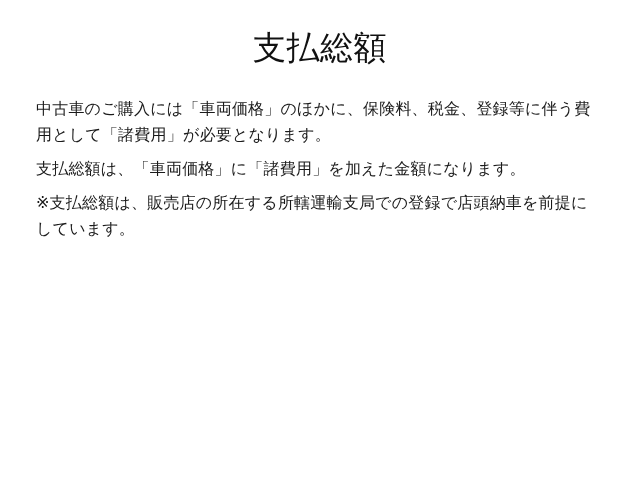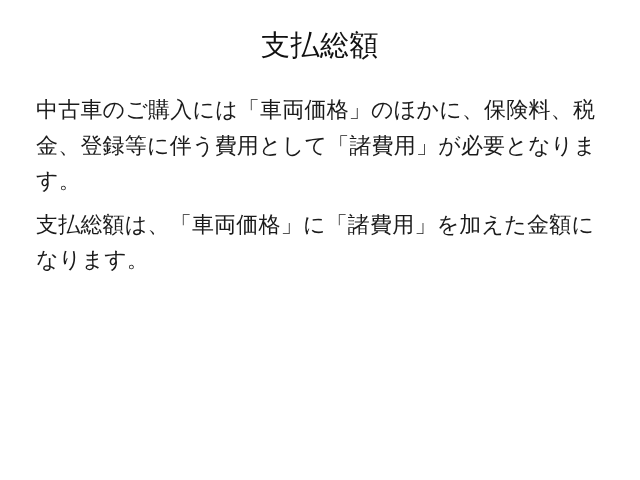"支払総額" .title { font-size: 29px -> 33px }
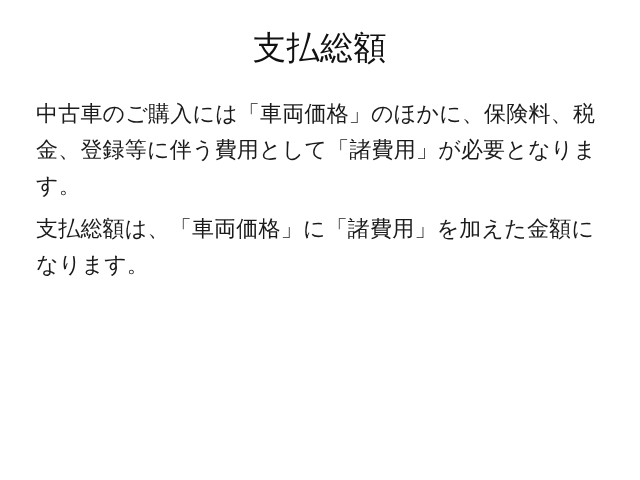"中古車のご購入には「車両価格」のほかに、保険料、税金、登録等に伴う費用として「諸" .para { font-size: 22px -> 16px }
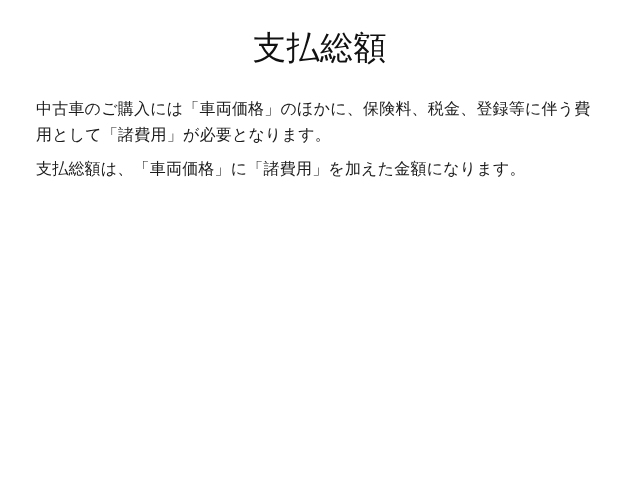"※支払総額は、販売店の所在する所轄運輸支局での登録で店頭納車を前提にしています。" p.para { html: none -> <p>※支払総額は、販売店の所在する所轄運輸支局での登録で店頭納車を前提にしています。</p> }
